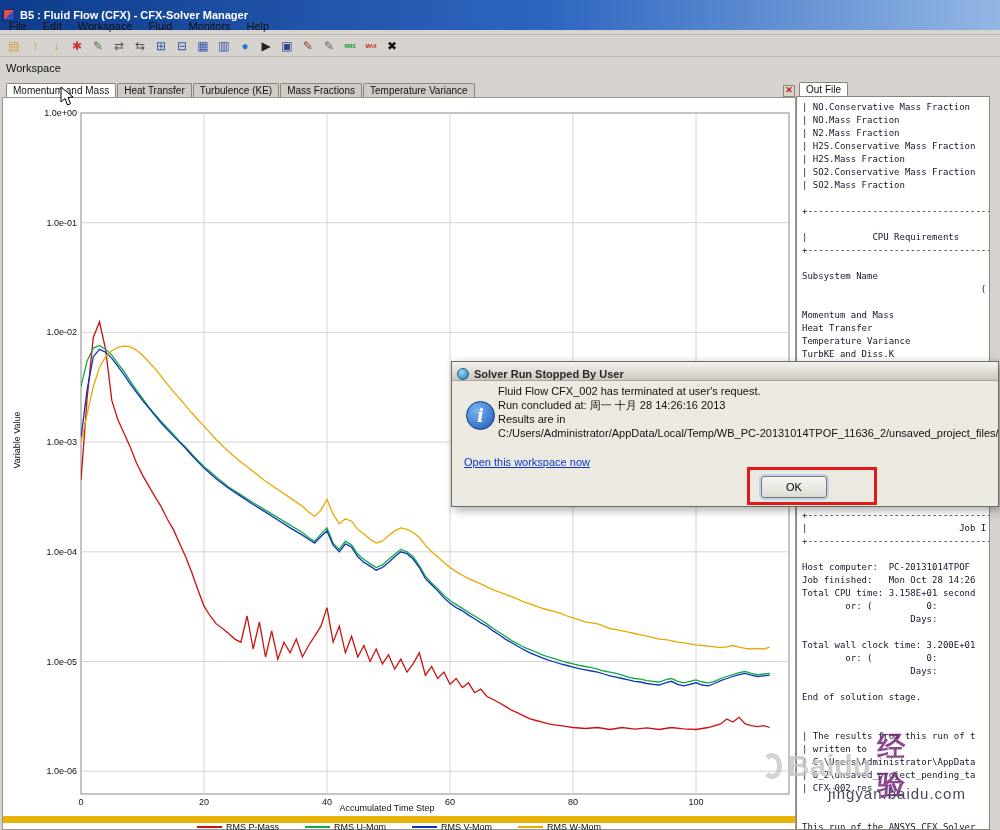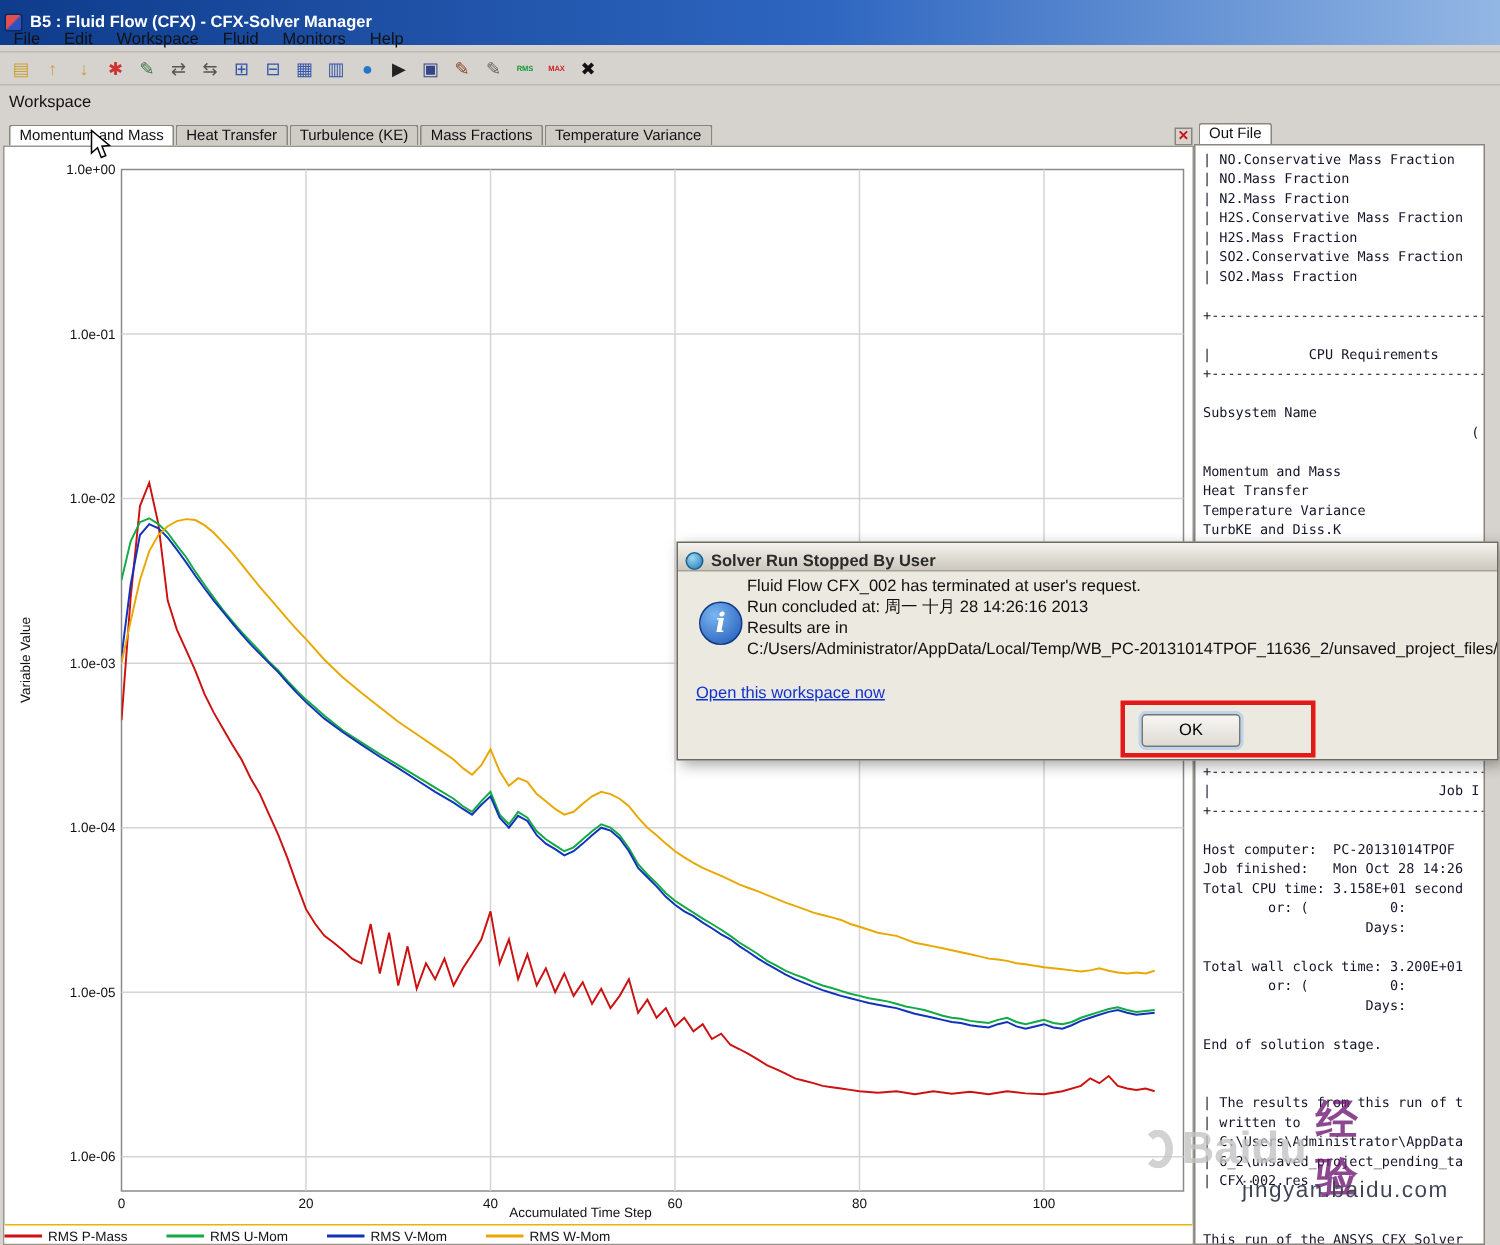"RMS P-Mass" .legend { border-top: 1px solid #eab308 -> 7px solid #eab308; justify-content: none -> center }
